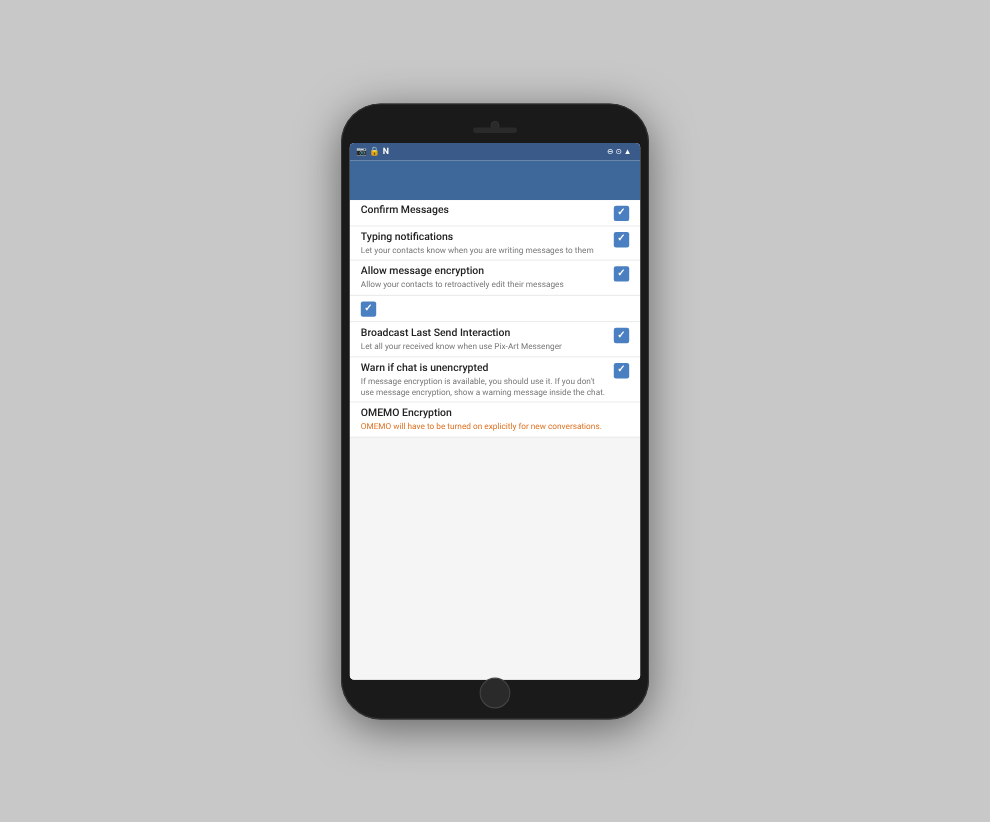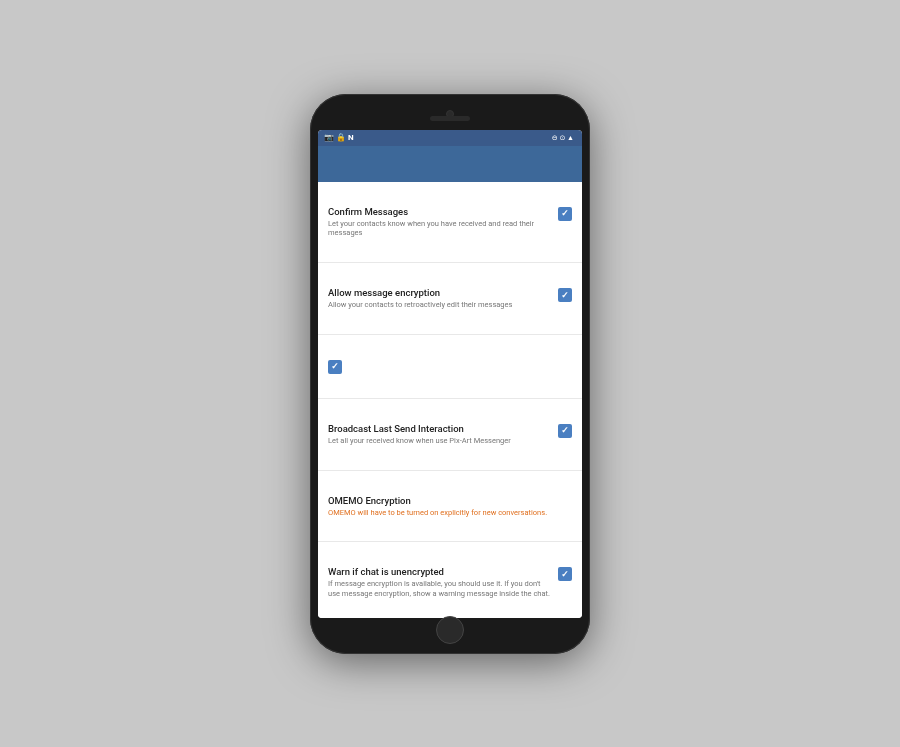"Confirm Messages" .settings-item { padding: 24px 10px -> 4px 10px }
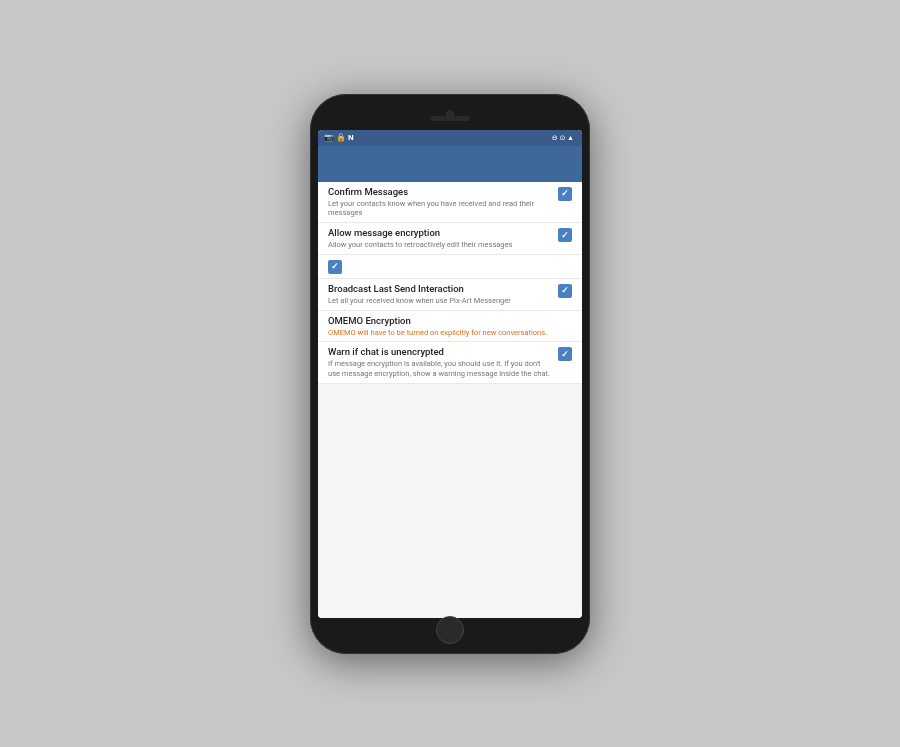"Let your contacts know when" div.settings-item-desc { html: <div>Let your contacts know when you have received and read their messages</div> -> none }
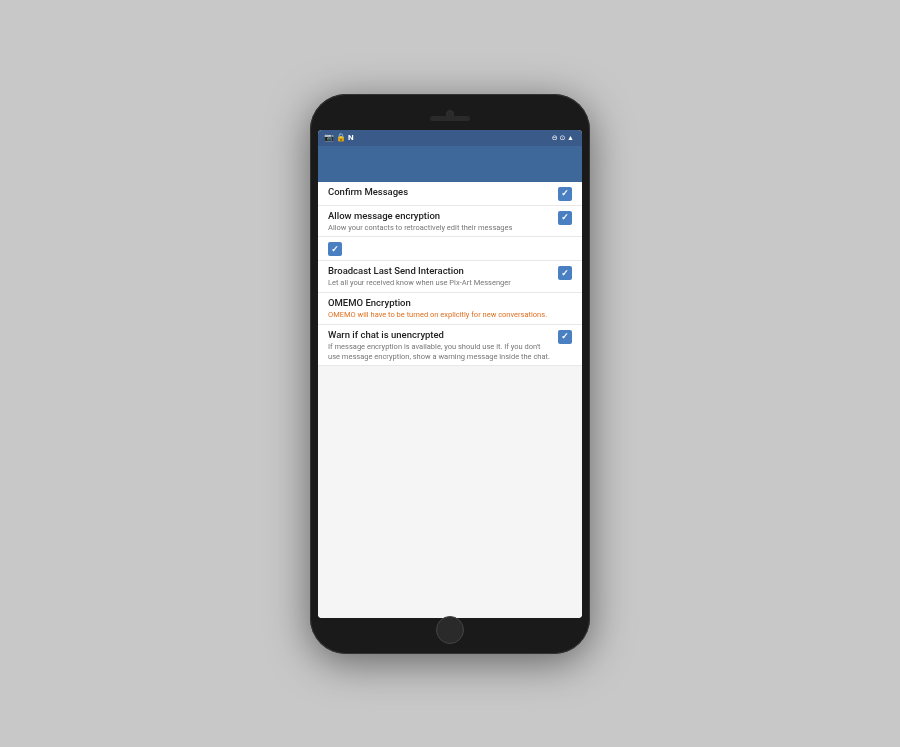"Typing notifications" div.settings-item { html: none -> <div> <div> <div>Typing notifications</div> <div>Let your contacts know when you are writing messages to them</div> </div> <div></div> </div> }
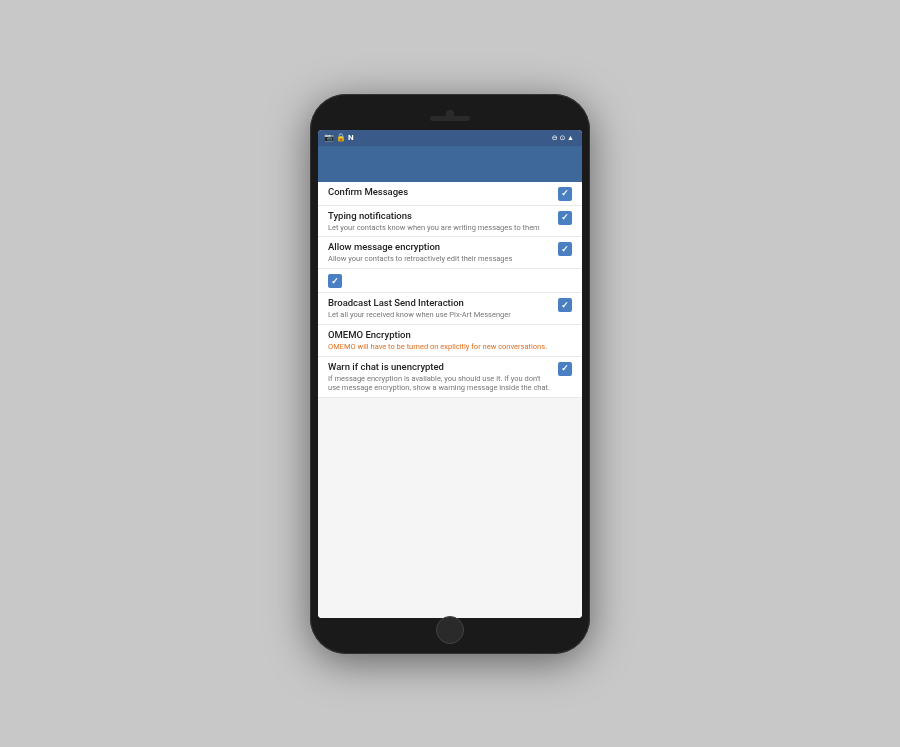"OMEMO Encryption" div.settings-item { order: before "Warn if chat is unencrypted" -> after "Warn if chat is unencrypted" }
